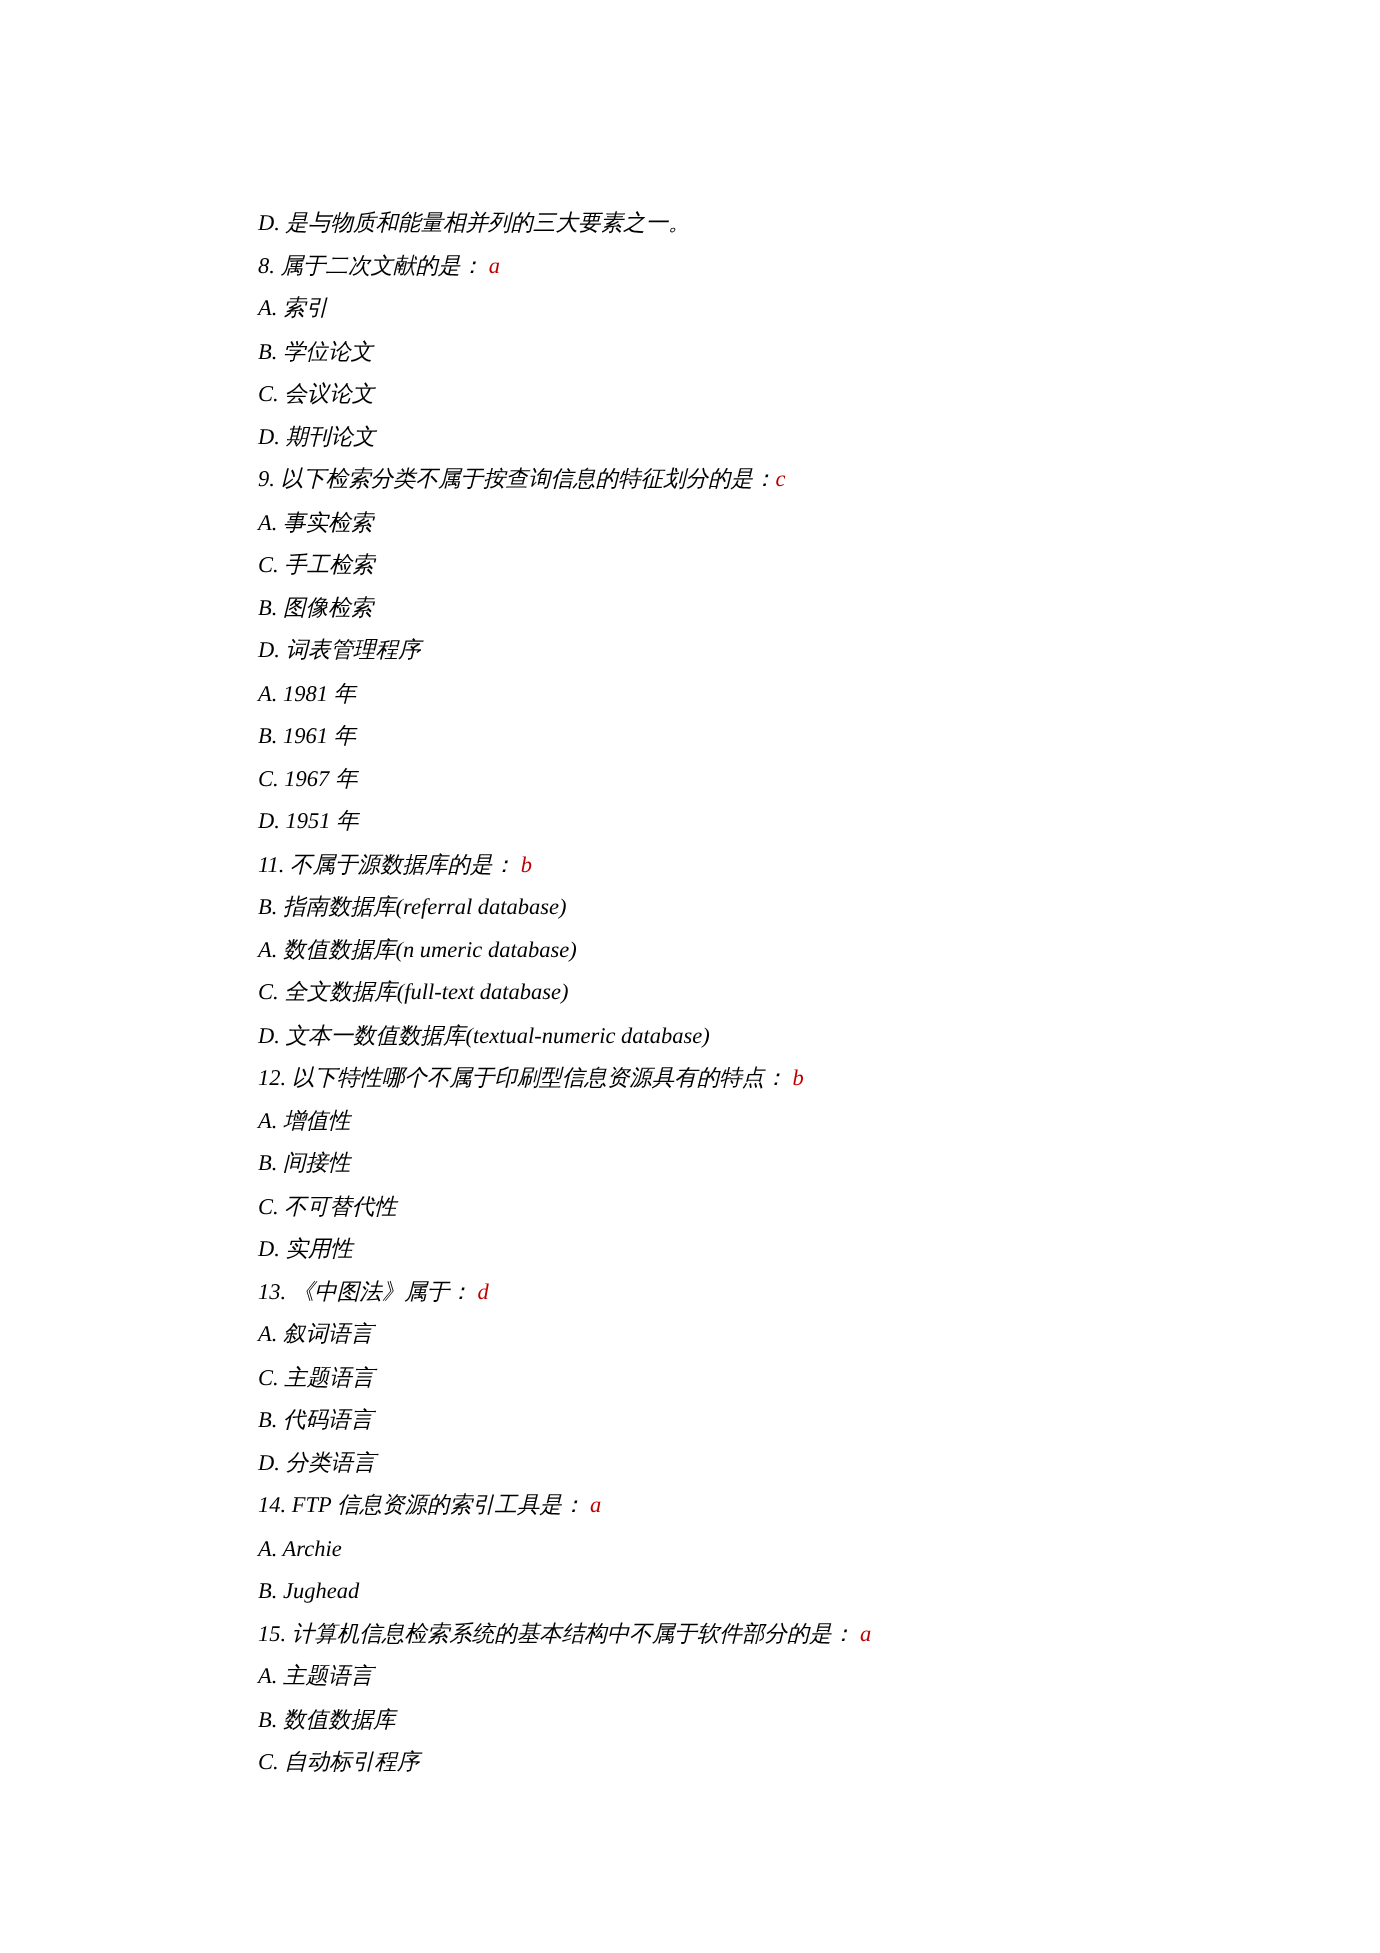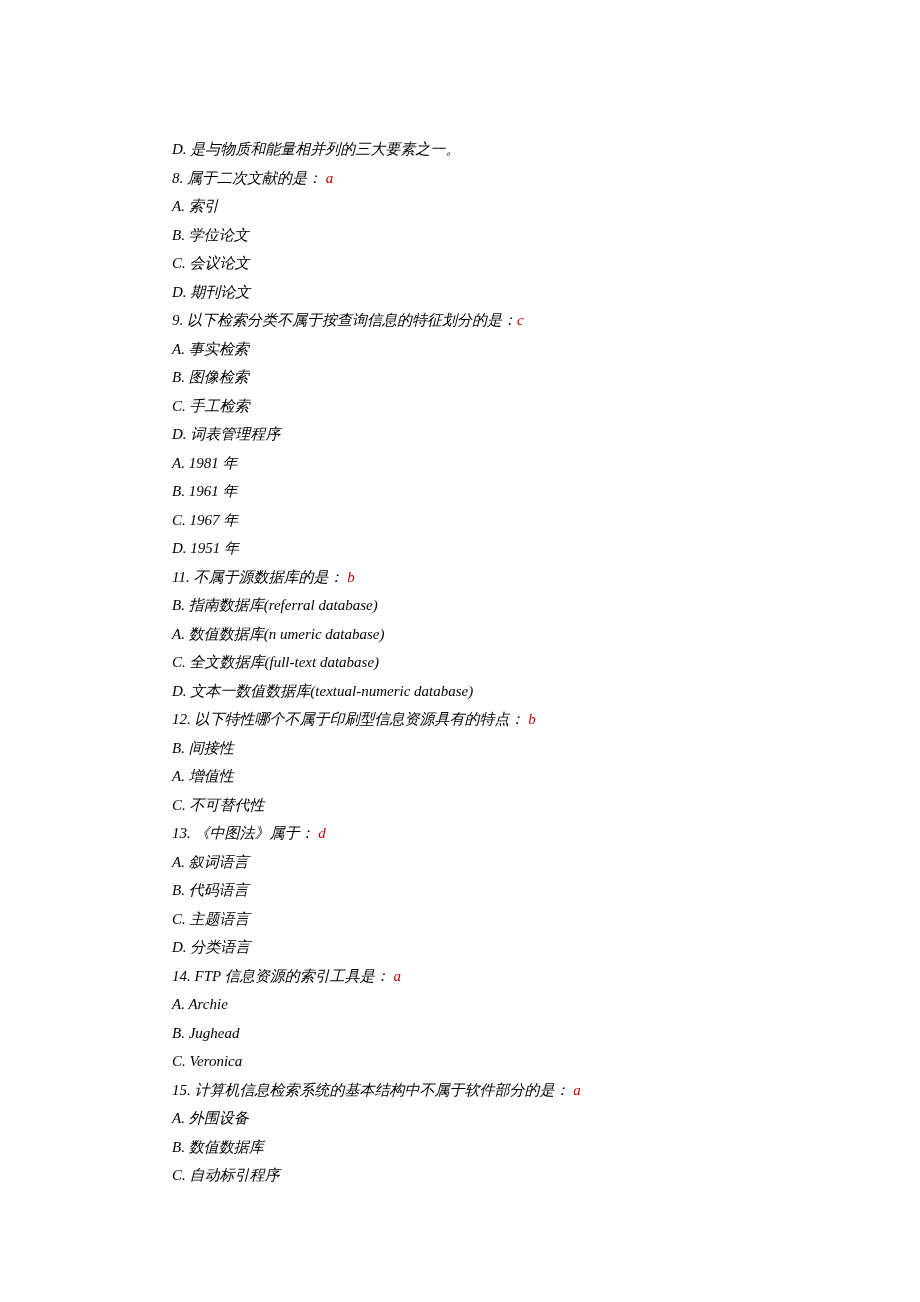"B. 图像检索" div.line { order: before "C. 手工检索" -> after "C. 手工检索" }
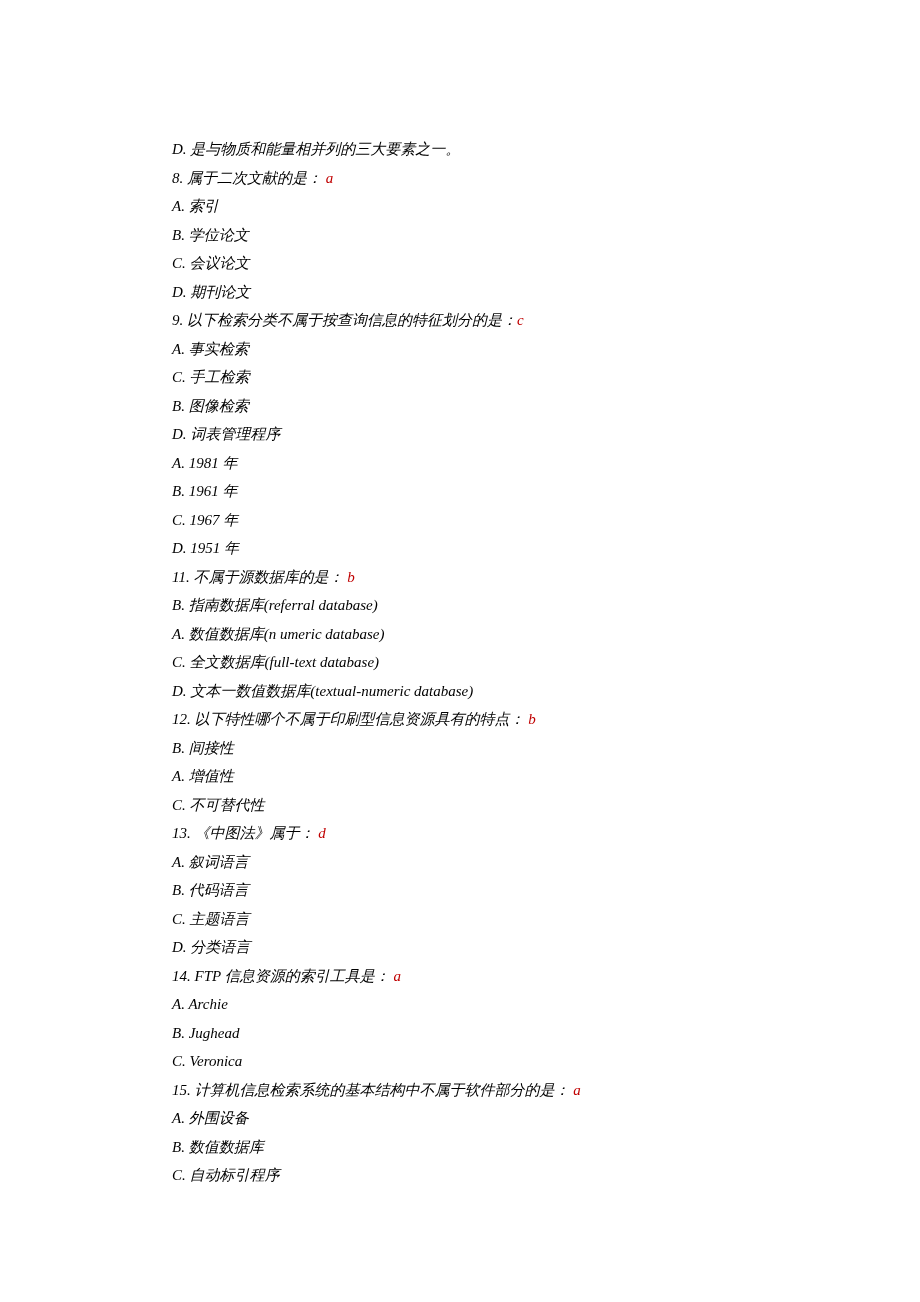"B. 间接性" div.line { order: before "A. 增值性" -> after "A. 增值性" }
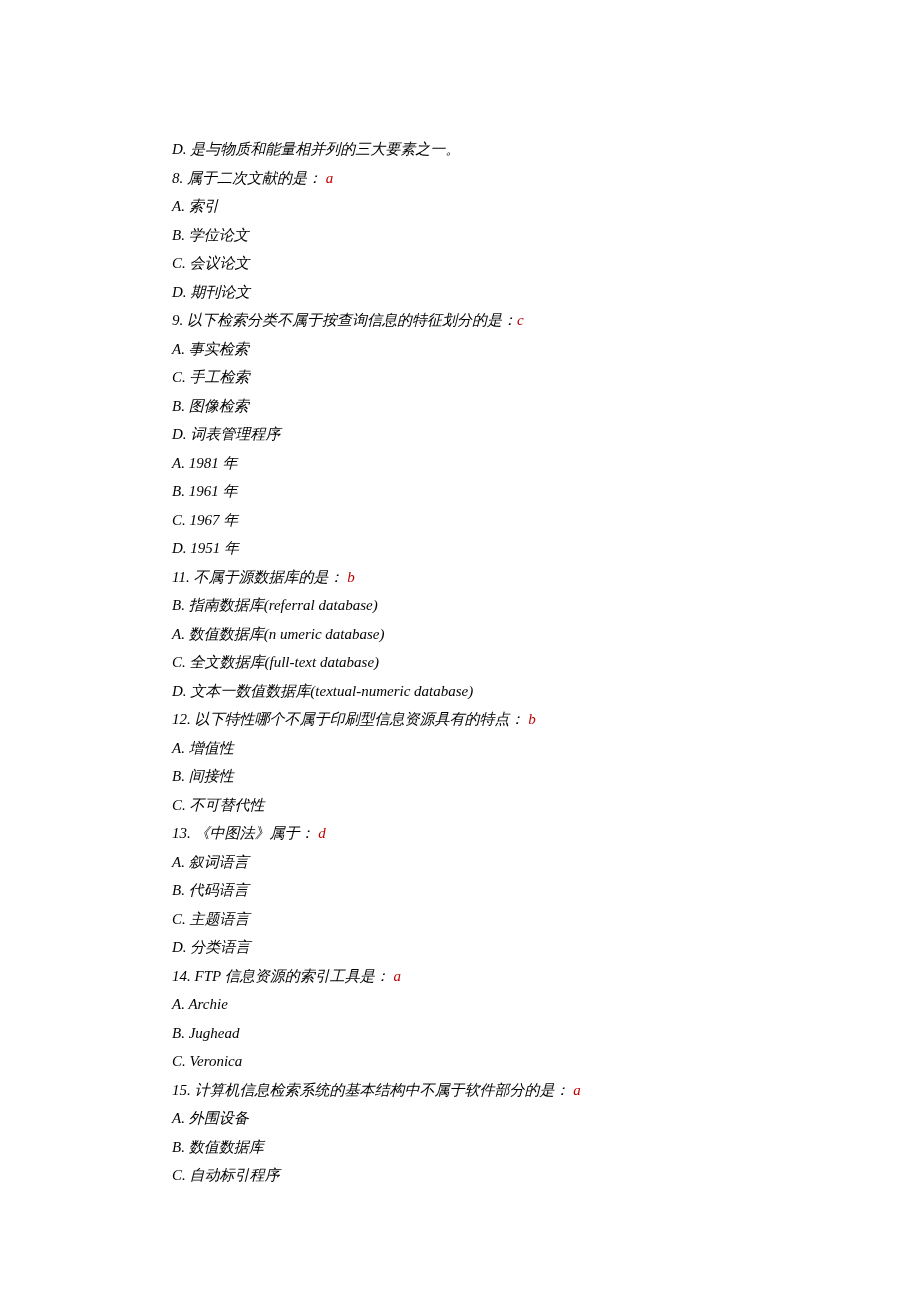"D. 实用性" div.line { html: none -> <div><span>D. 实用性</span></div> }
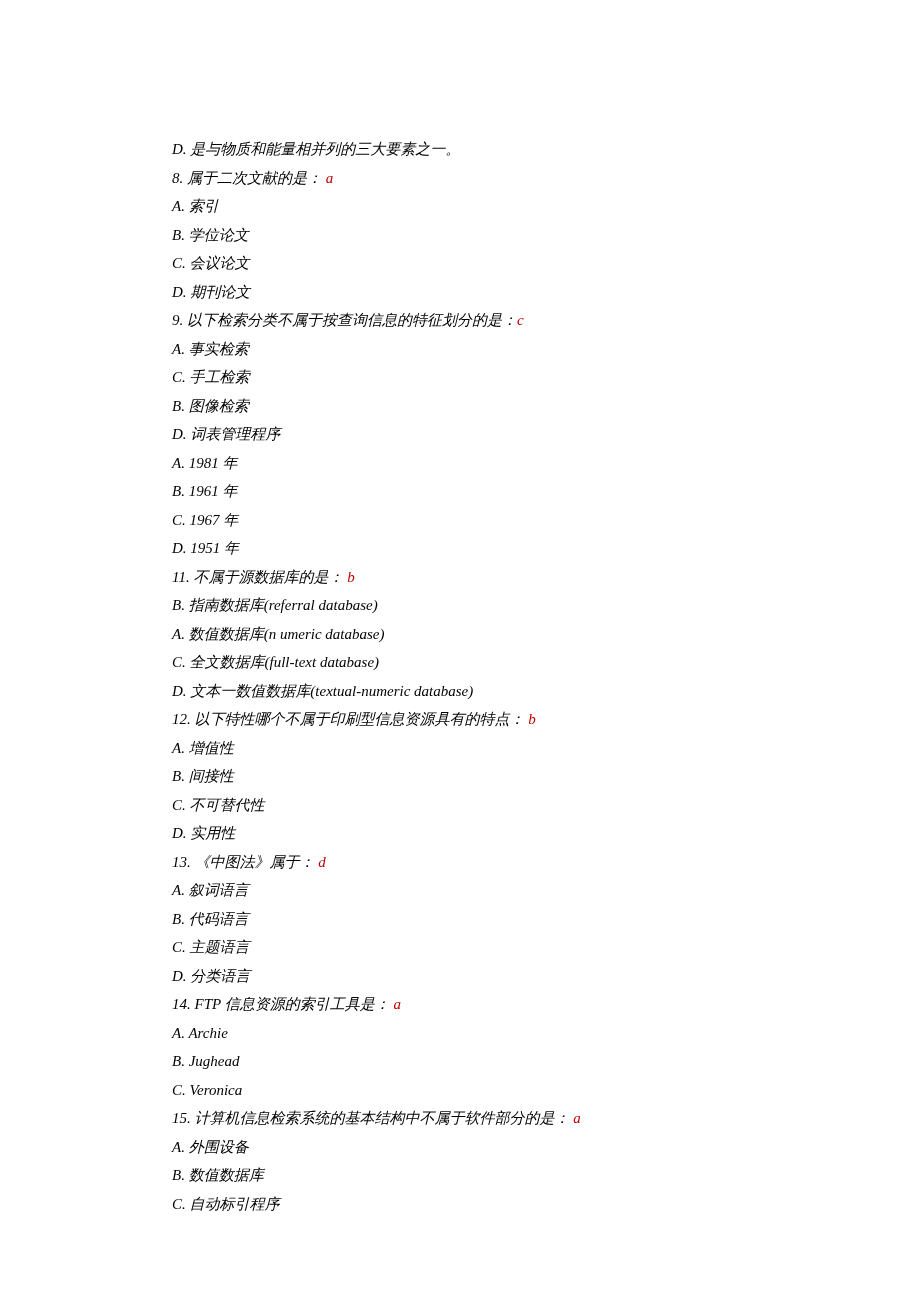"B. 代码语言" div.line { order: before "C. 主题语言" -> after "C. 主题语言" }
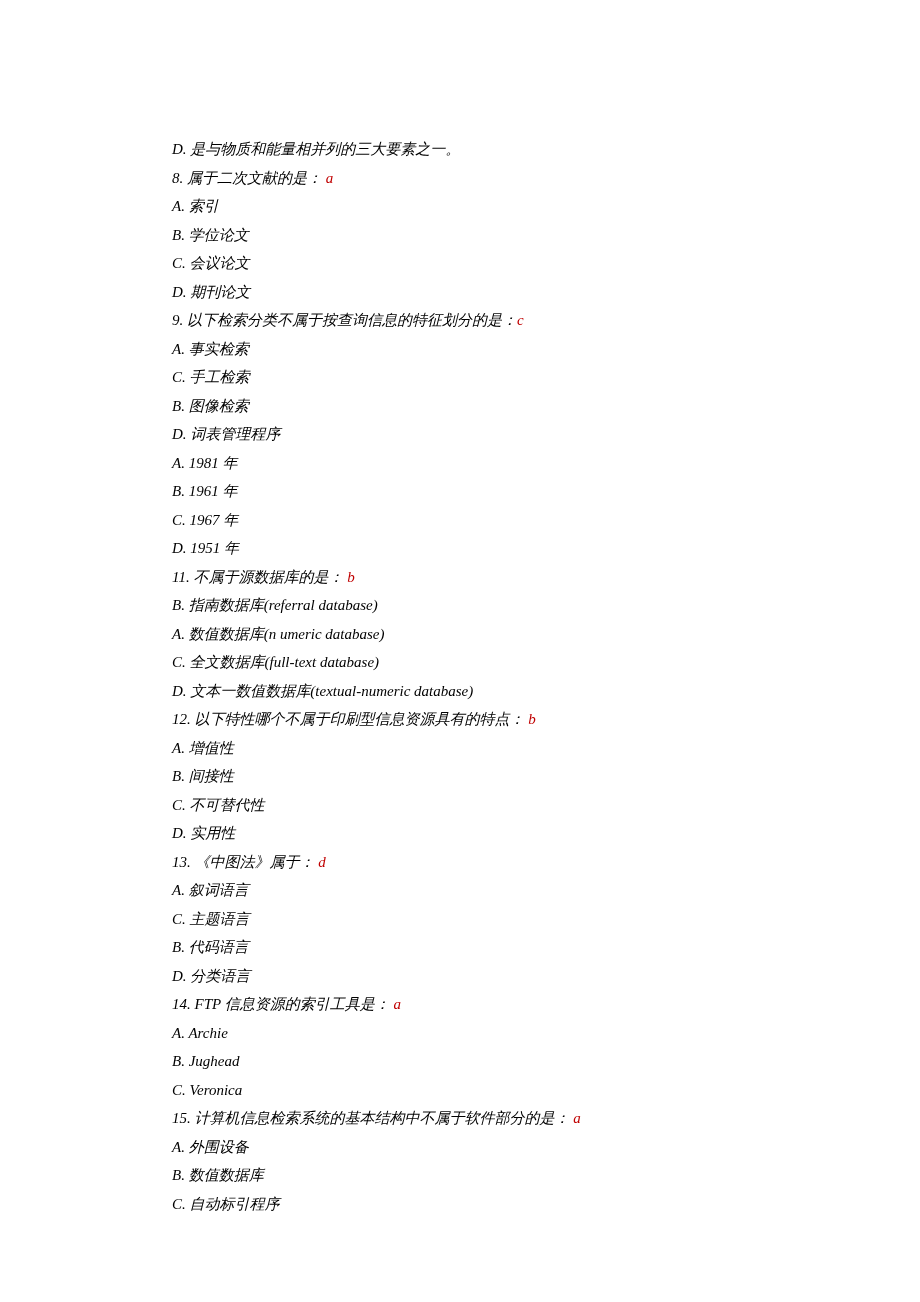"C. Veronica" div.line { html: <div><span>C. Veronica</span></div> -> none }
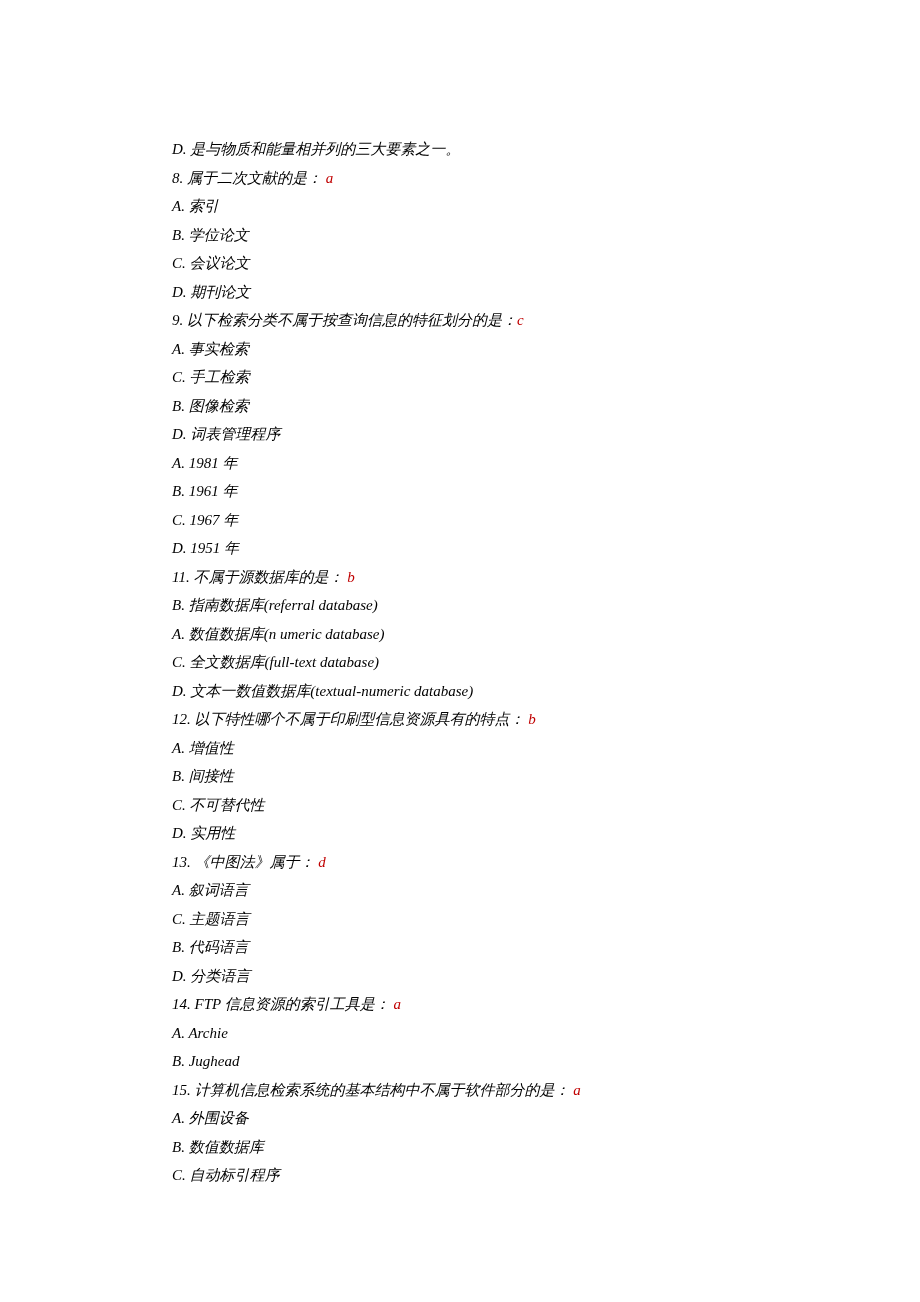"A. 外围设备" span { text: 外围设备 -> 主题语言 }
